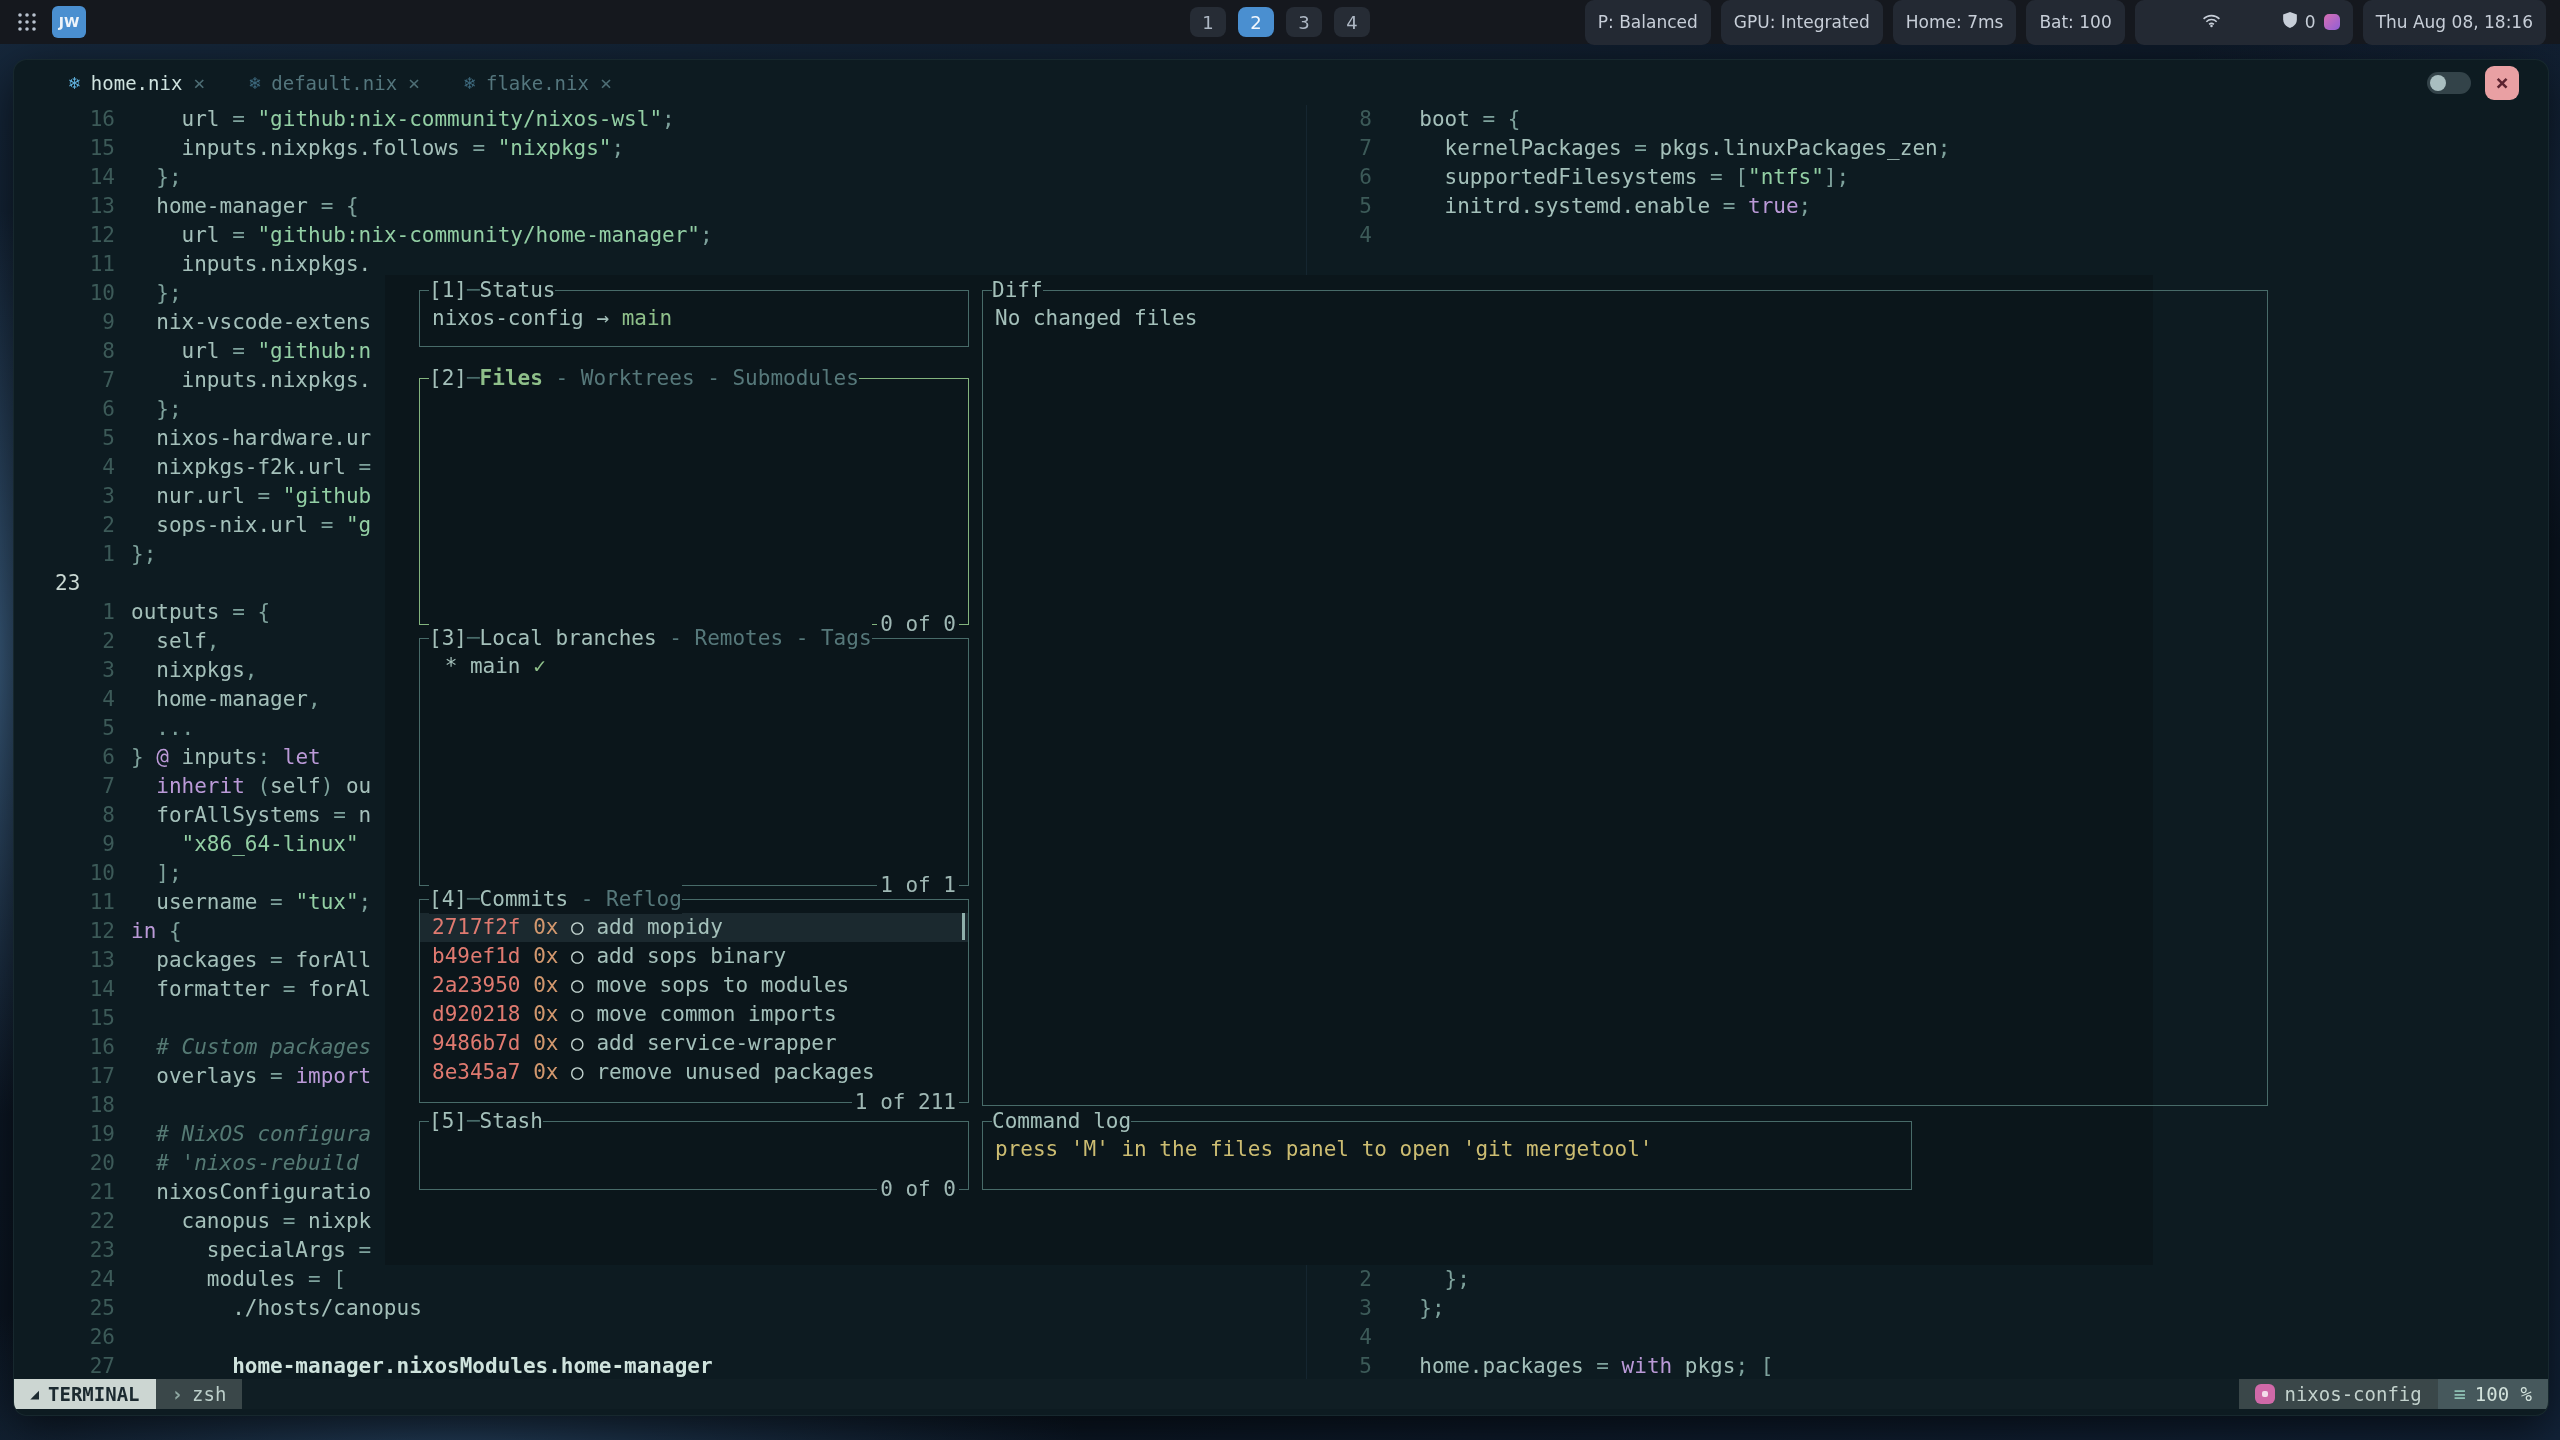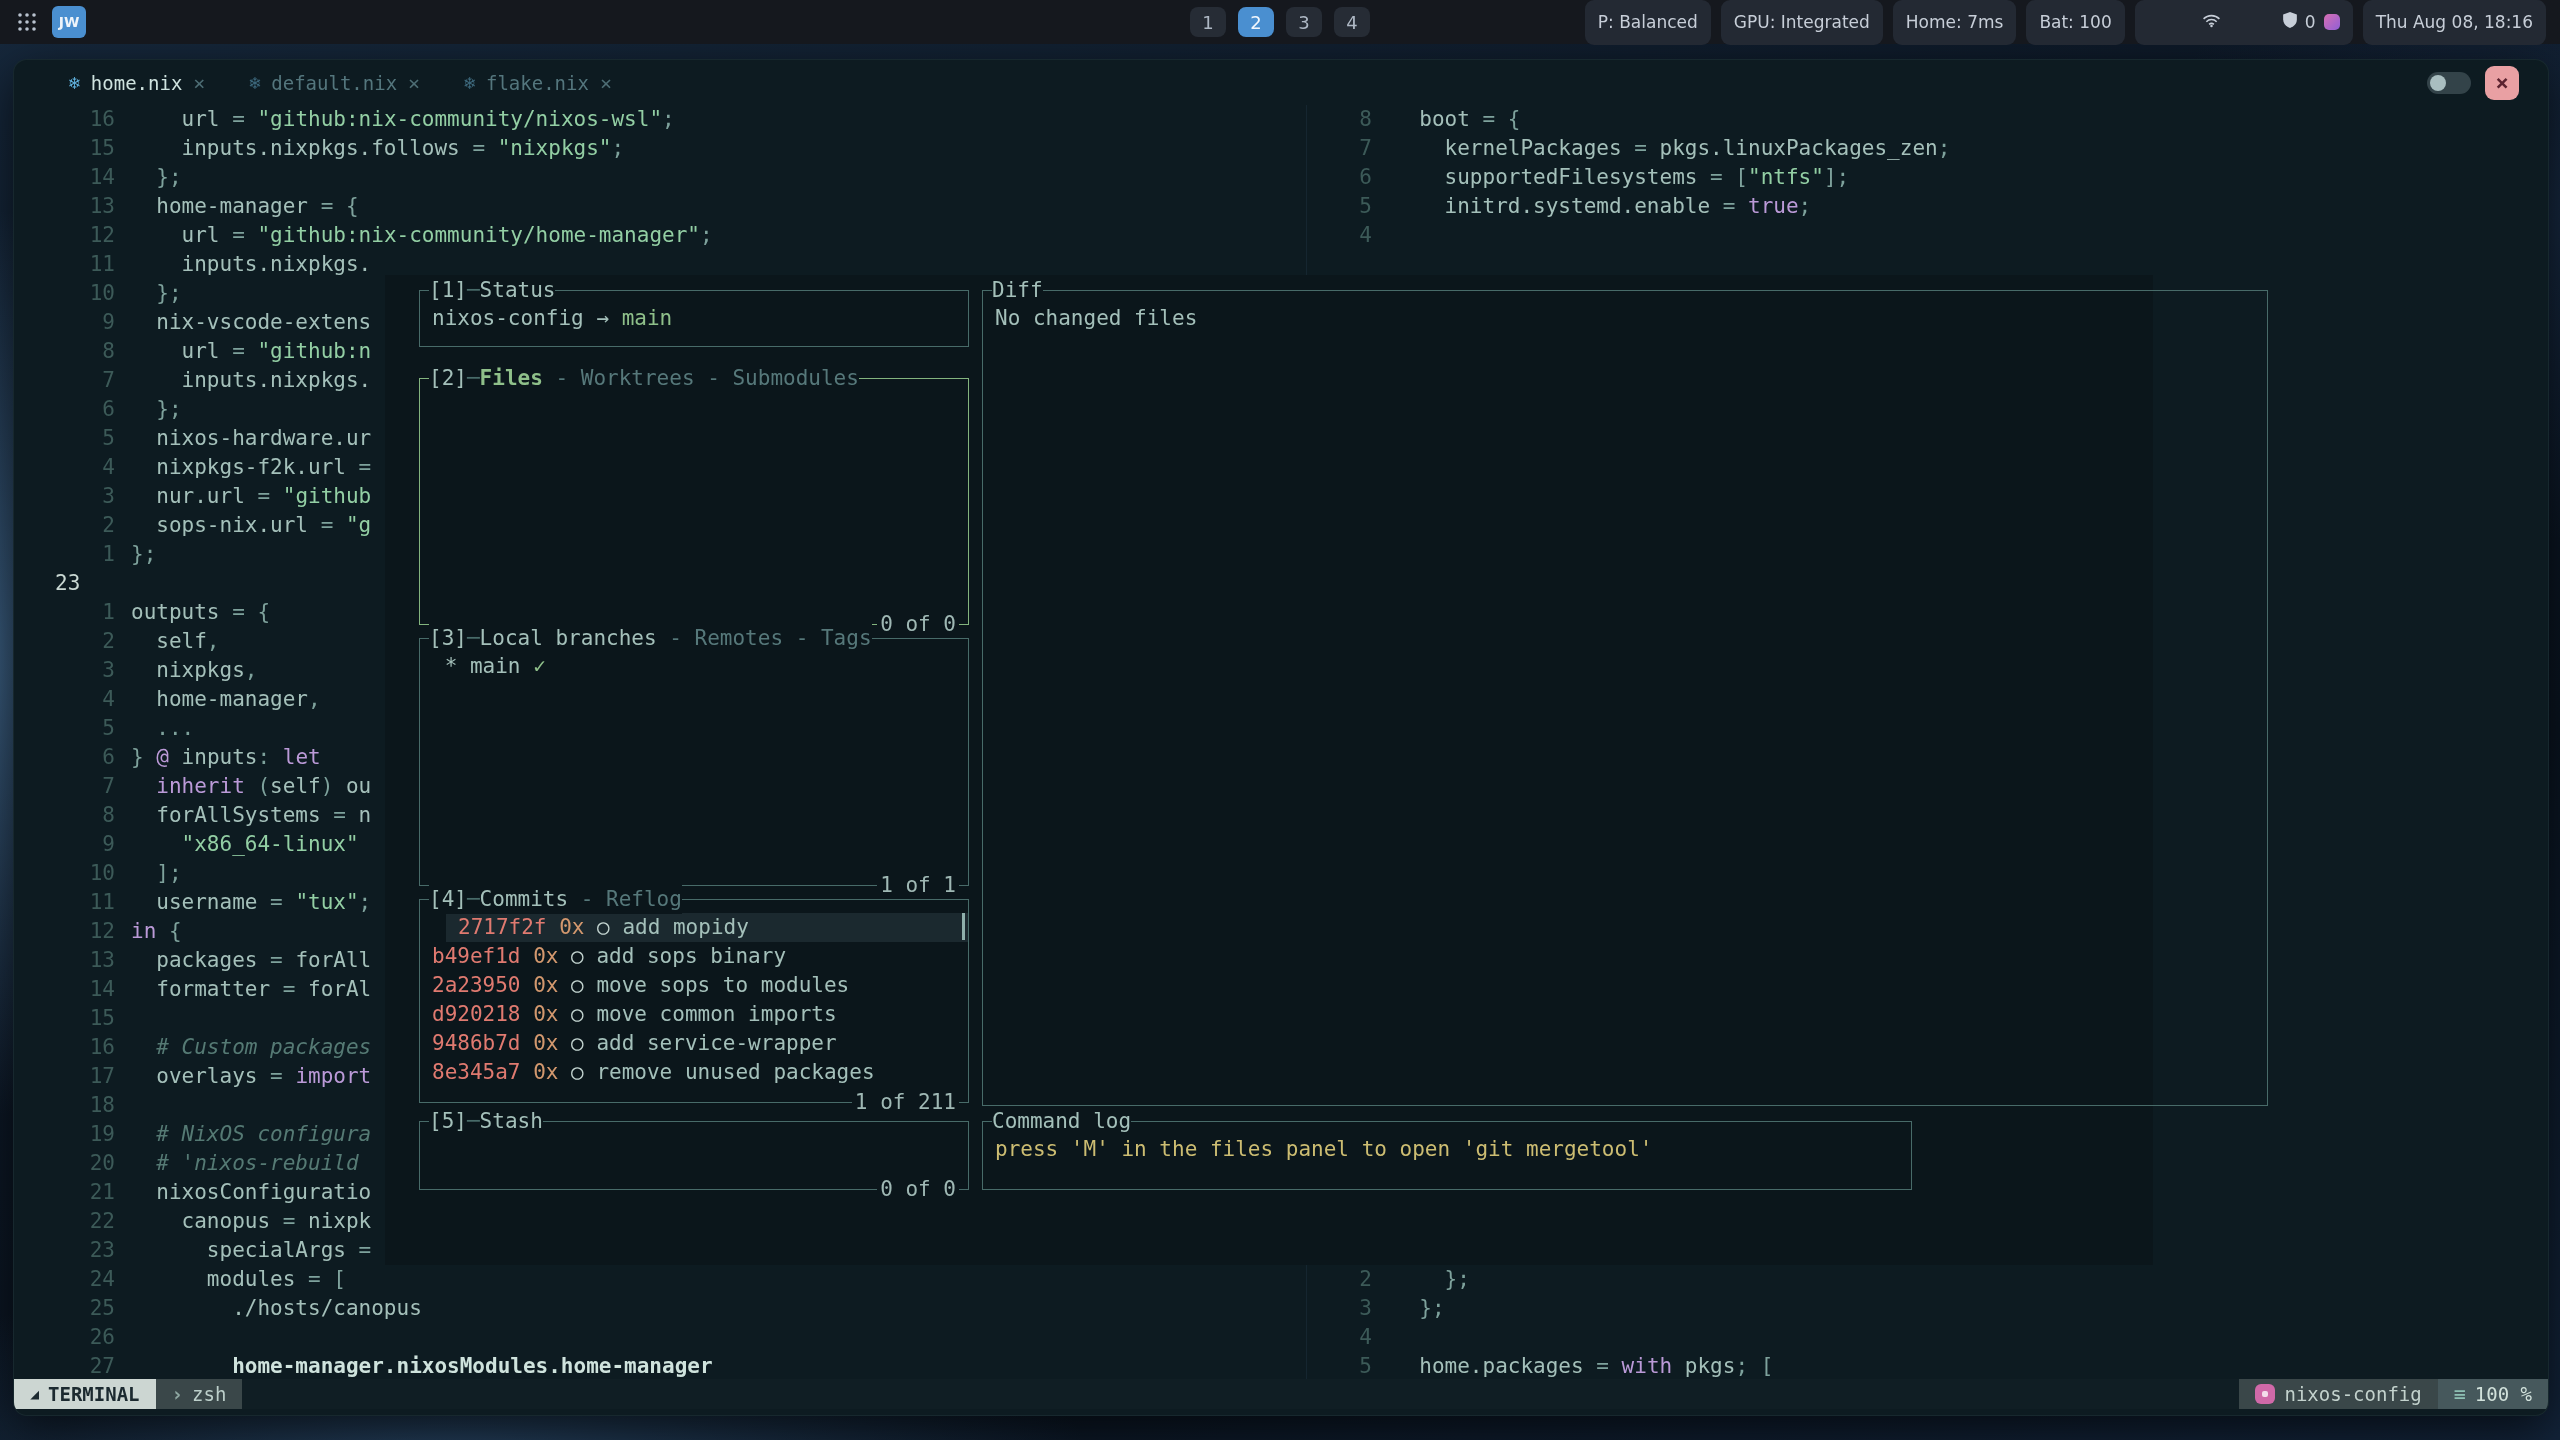"2717f2f 0x ○ add mopidy" .crow.sel { margin-left: 26px -> none }
